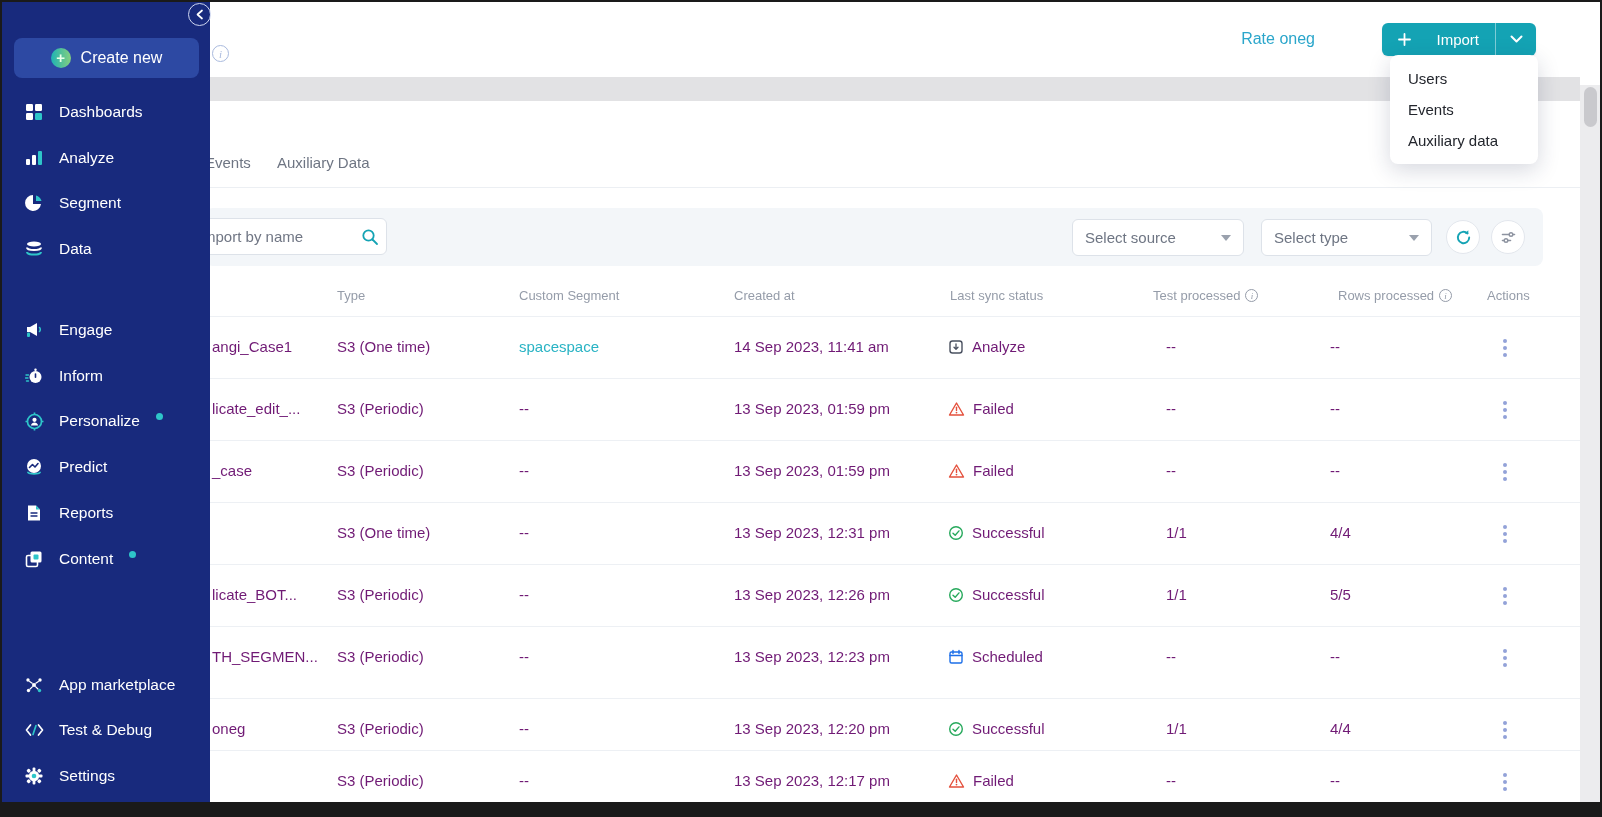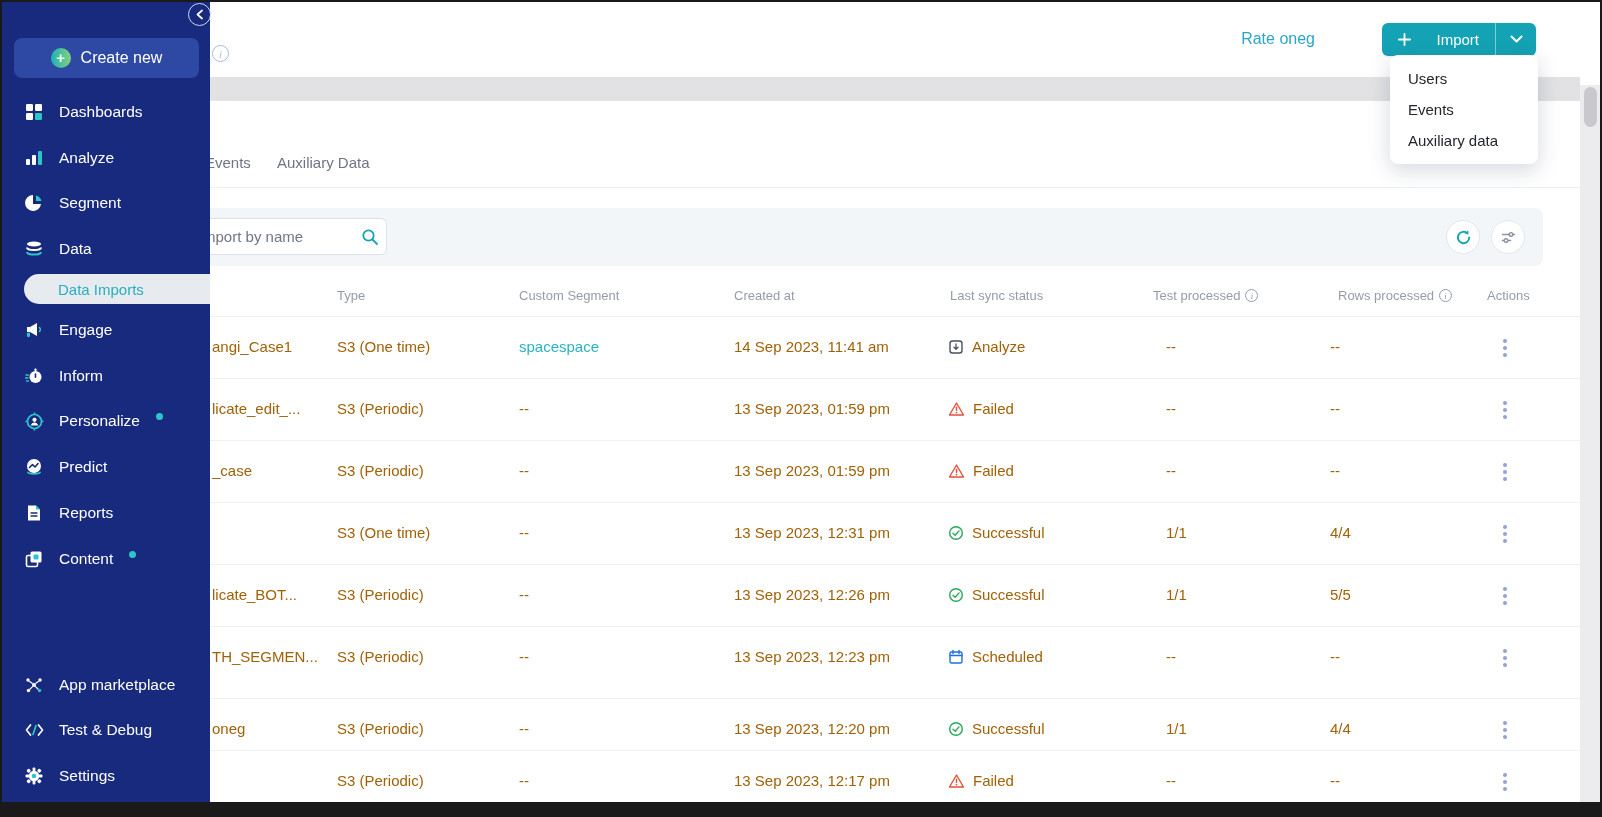"Select source" div.select-box { html: none -> <div> <span>Select source</span> <span></span> </div> }
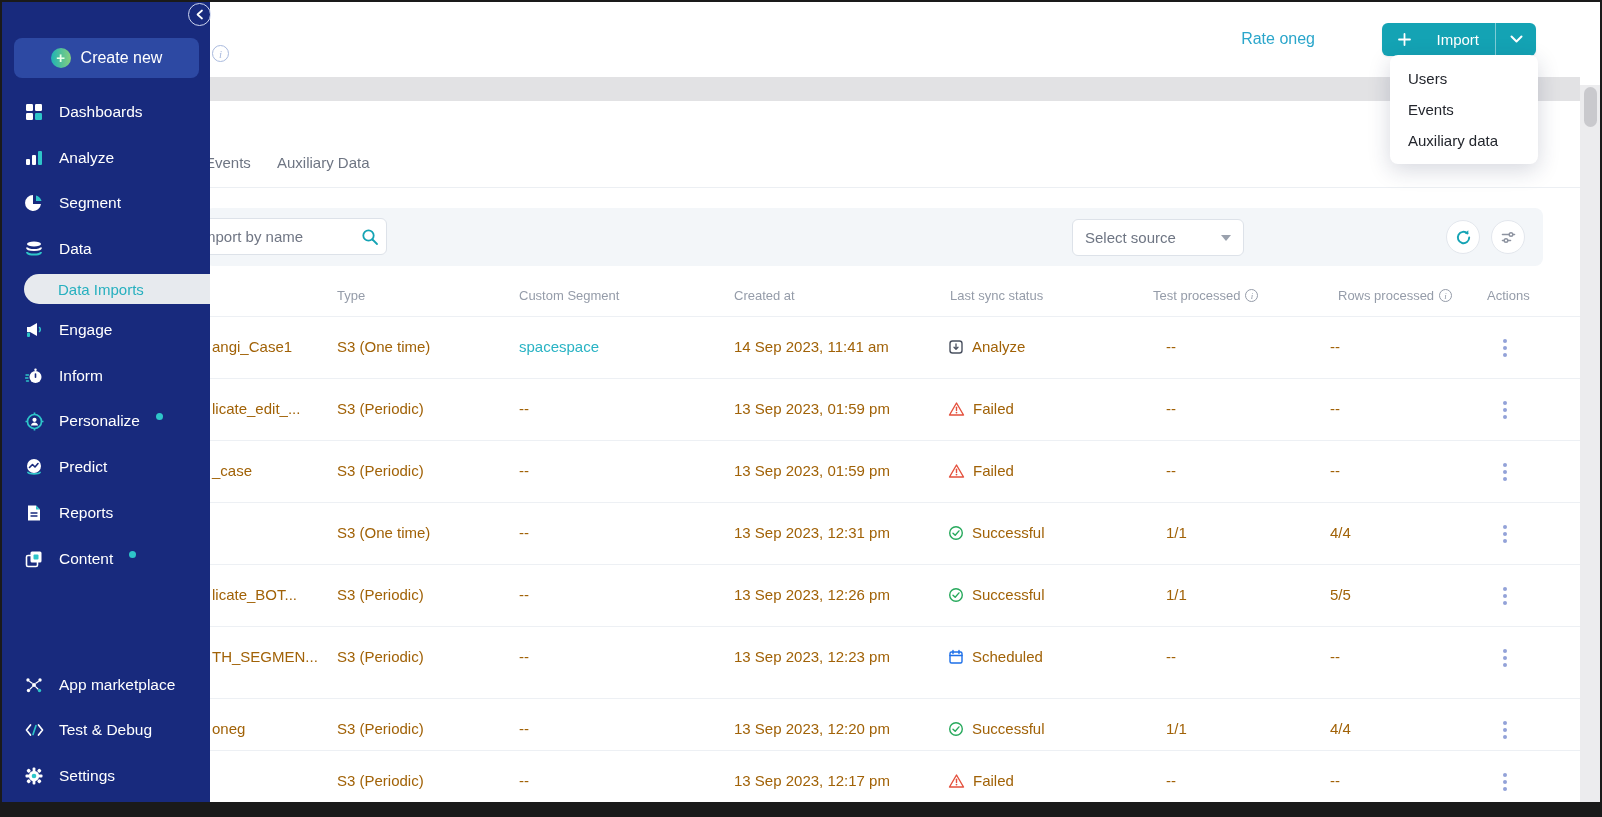"Select type" div.select-box { html: none -> <div> <span>Select type</span> <span></span> </div> }
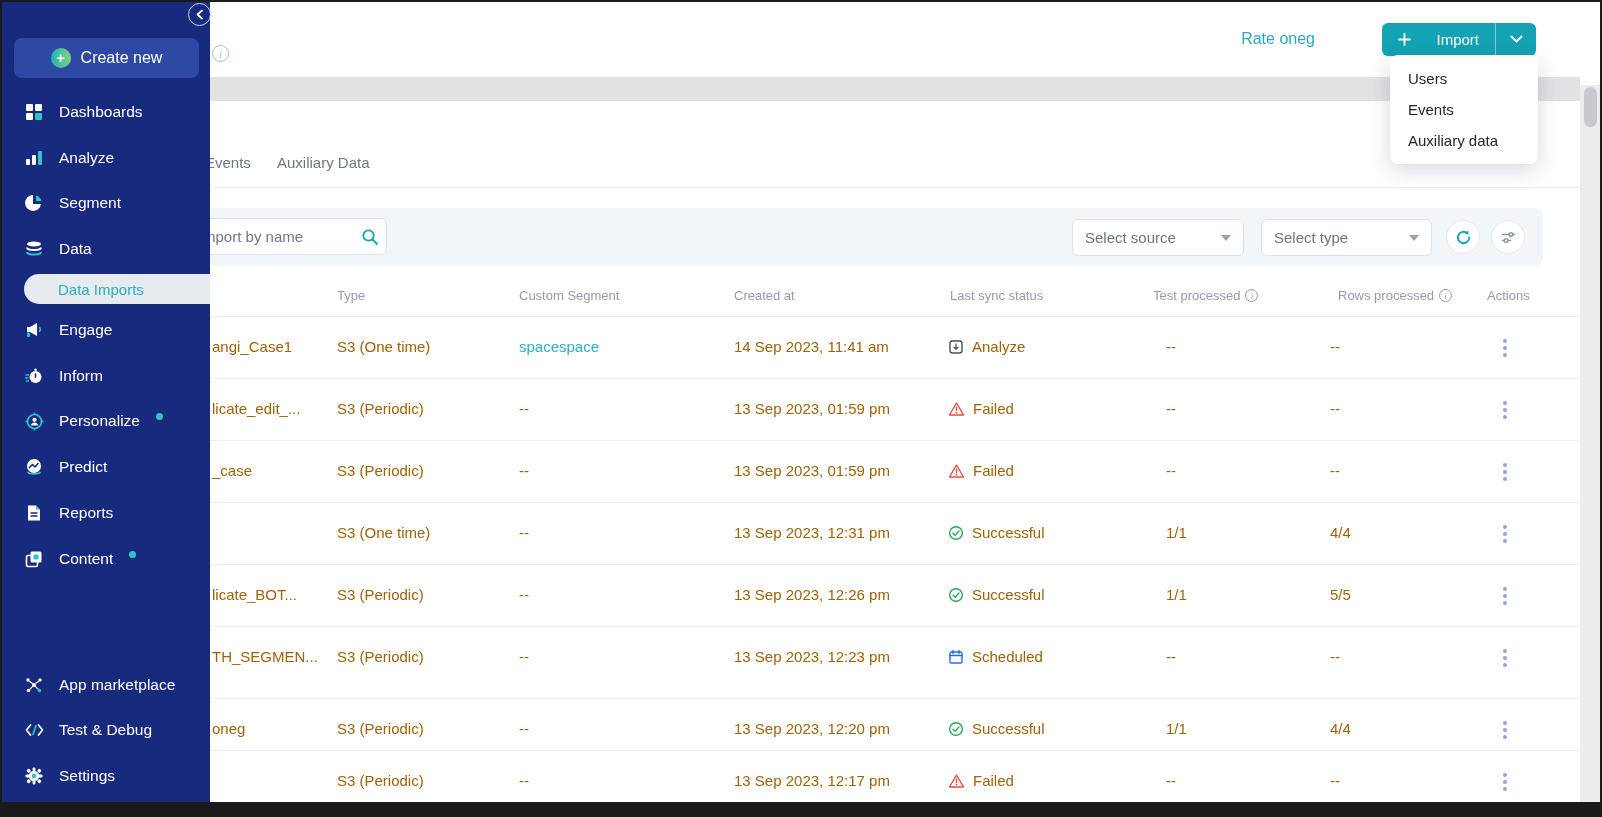"Data Imports" div.subnav-pill { html: <div> <span>Data Imports</span> </div> -> none }
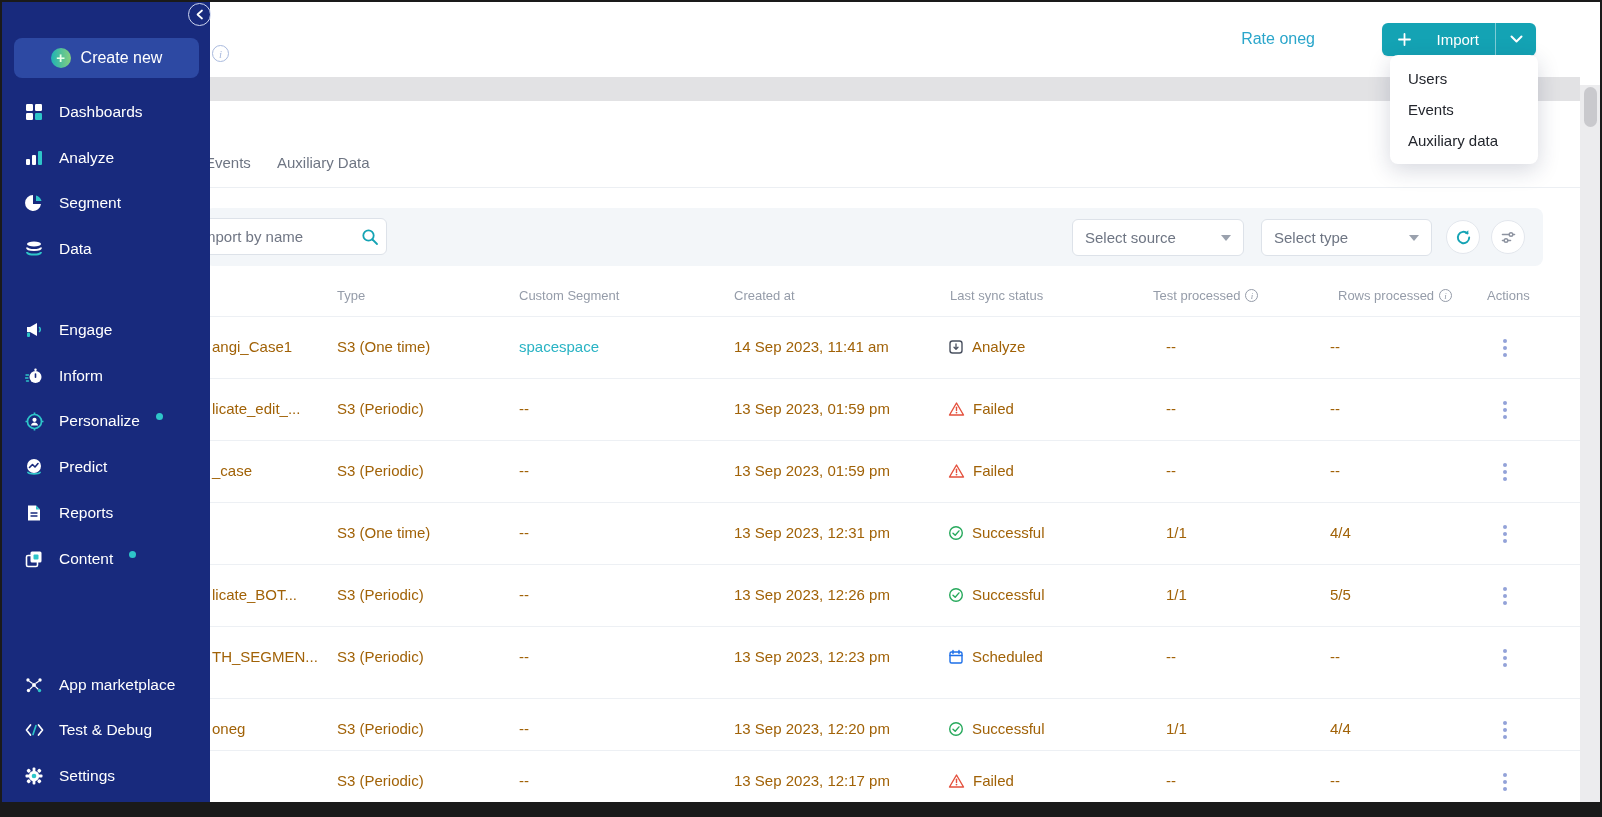"angi_Case1" .td { color: #a16207 -> #701a75 }
